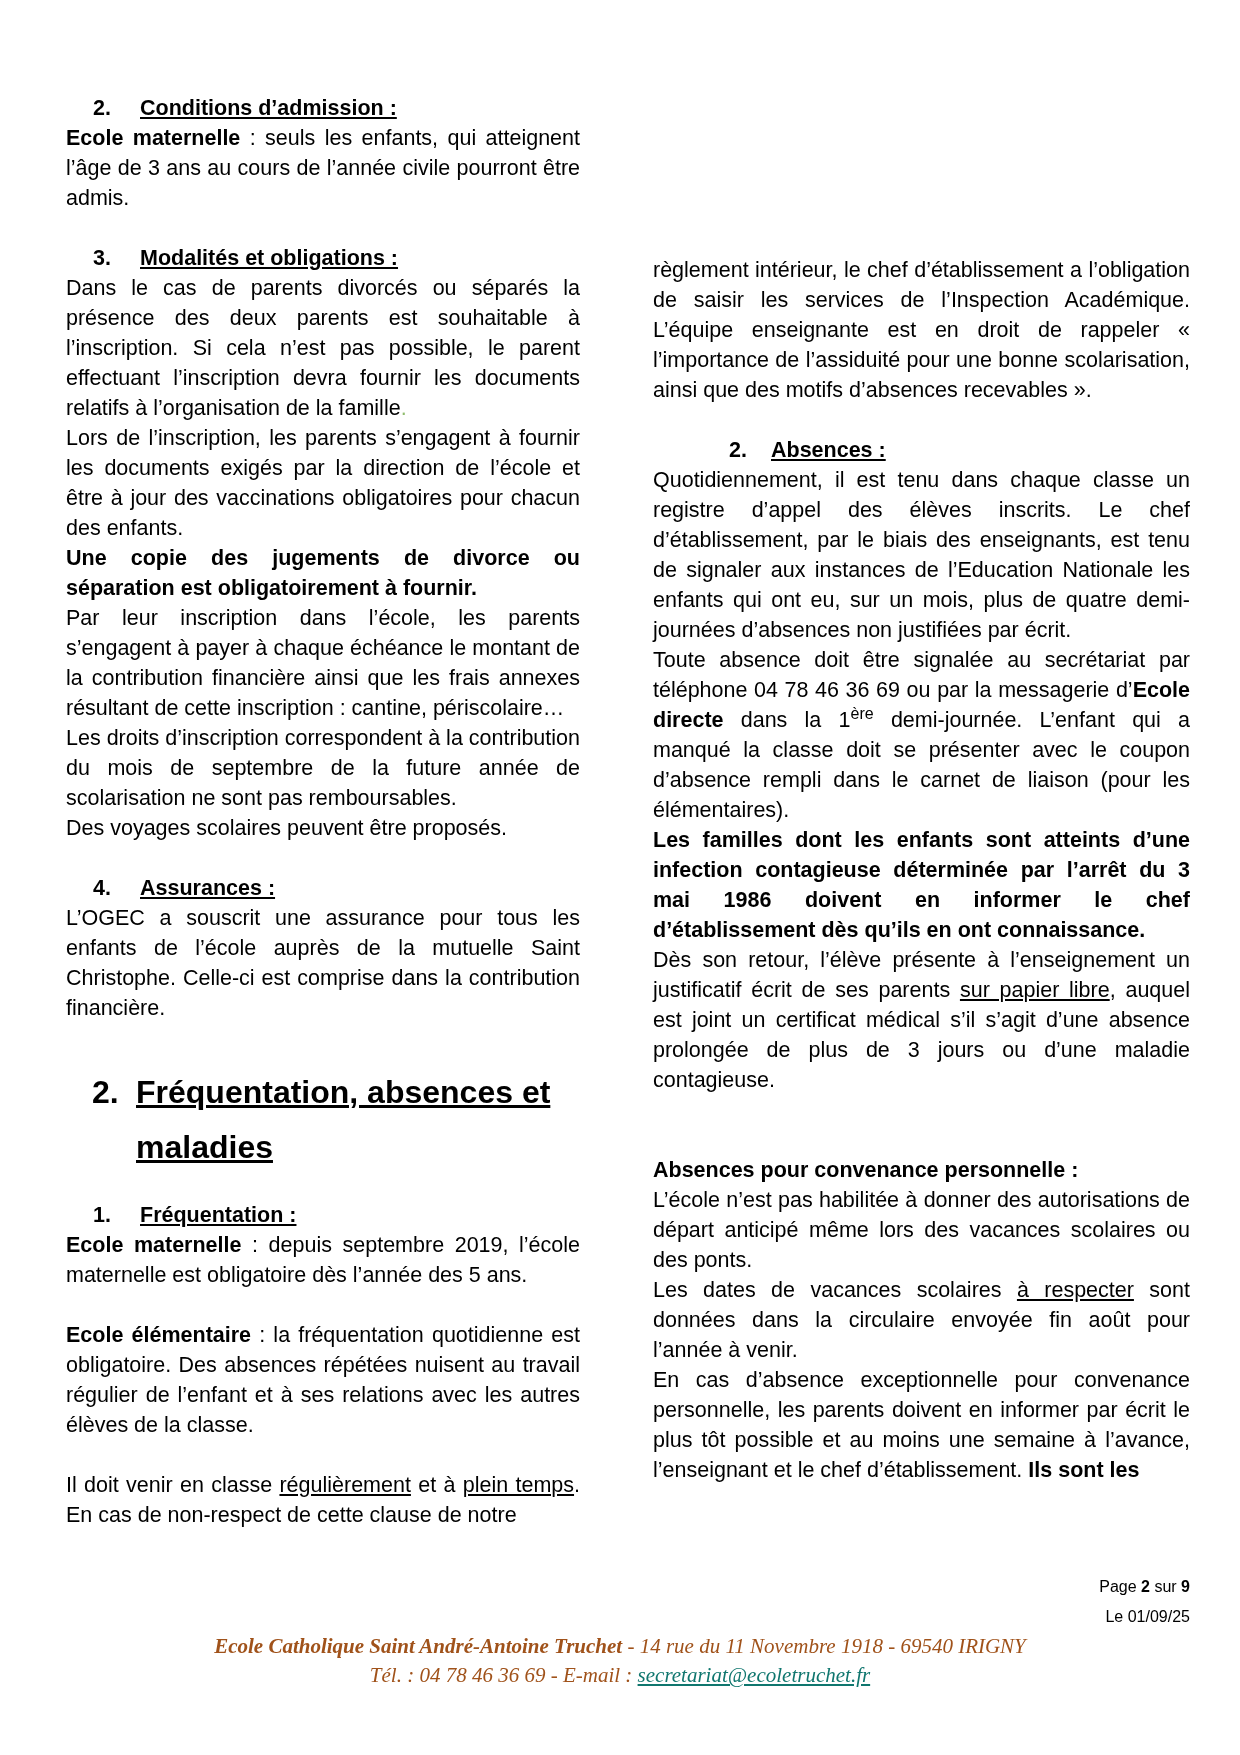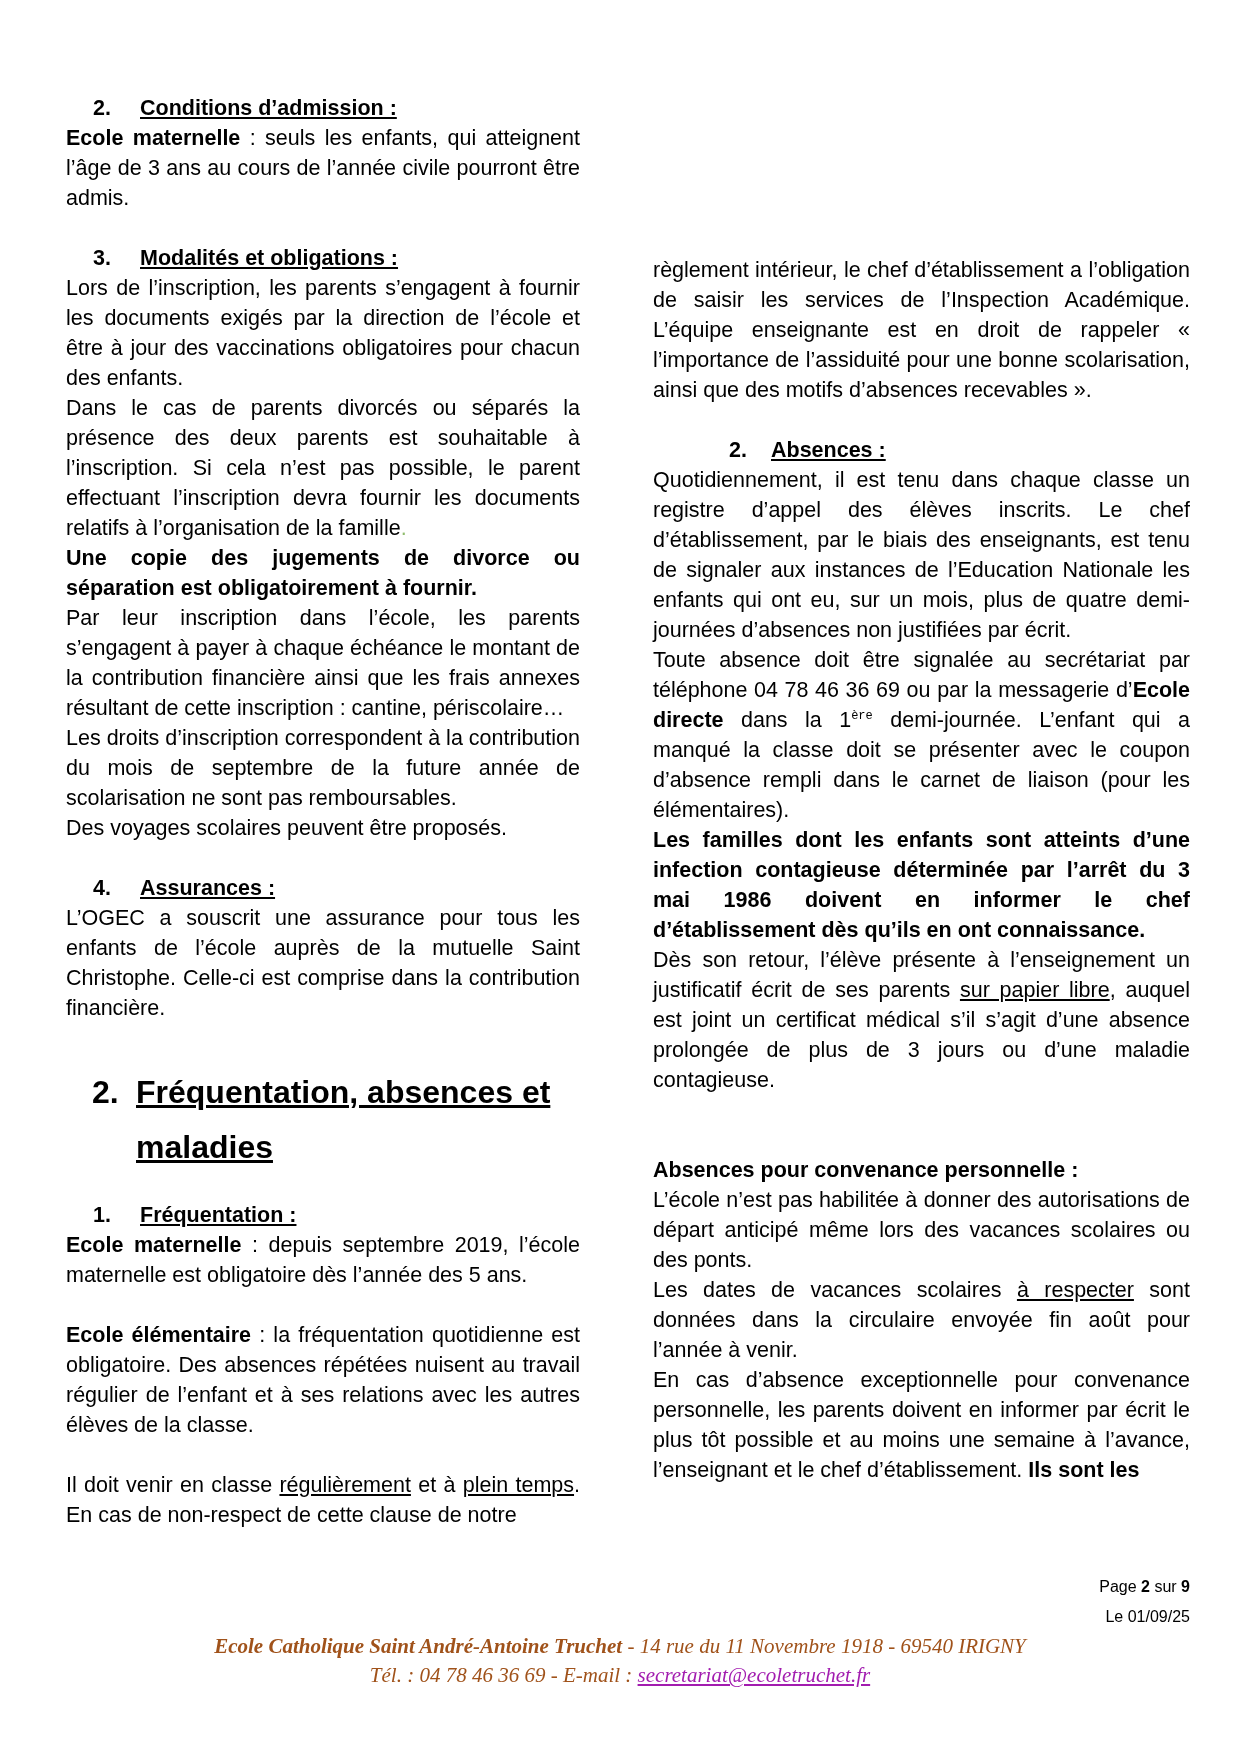"Lors de l’inscription, les parents" div.bl { order: before "Dans le cas de parents" -> after "Dans le cas de parents" }
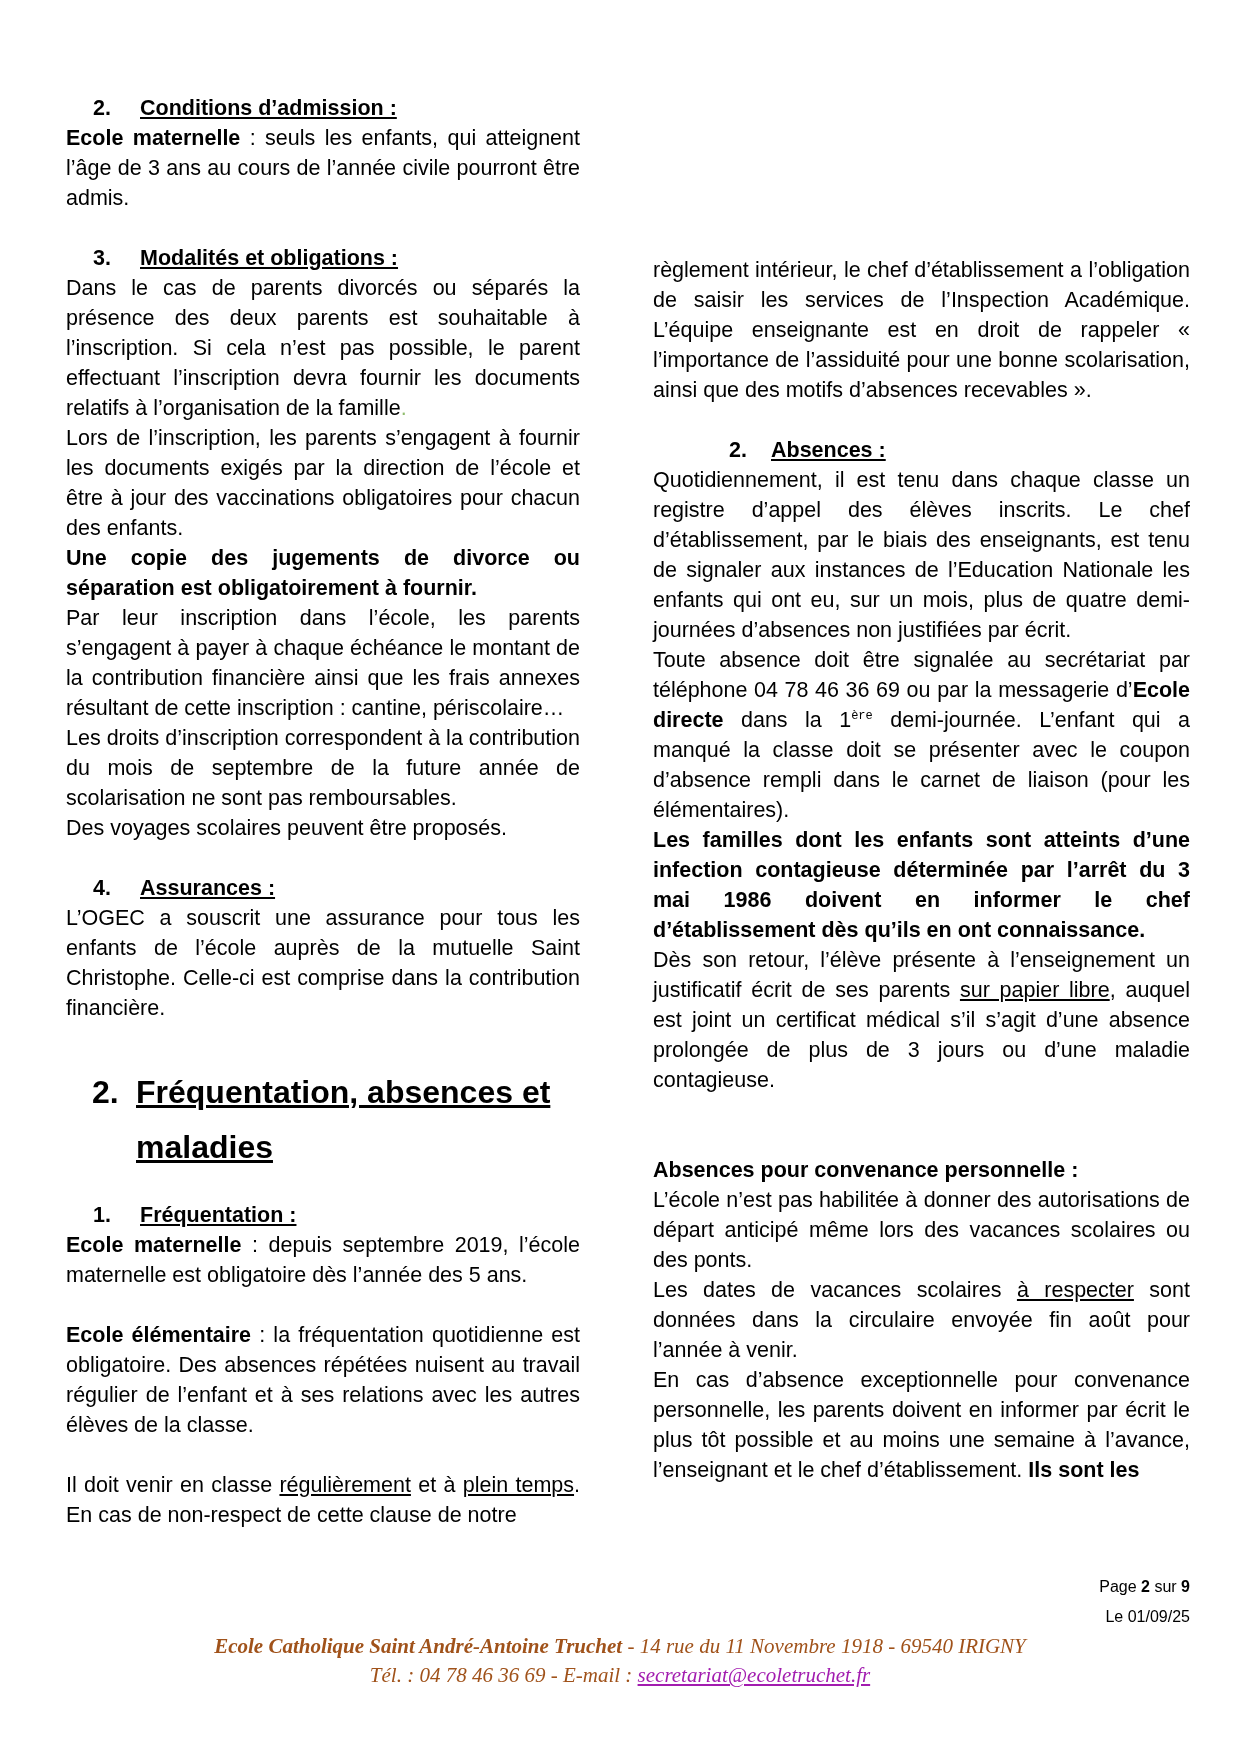"ère" .run.sup { font-family: Liberation Mono, monospace -> none; font-size: 12px -> 16px }
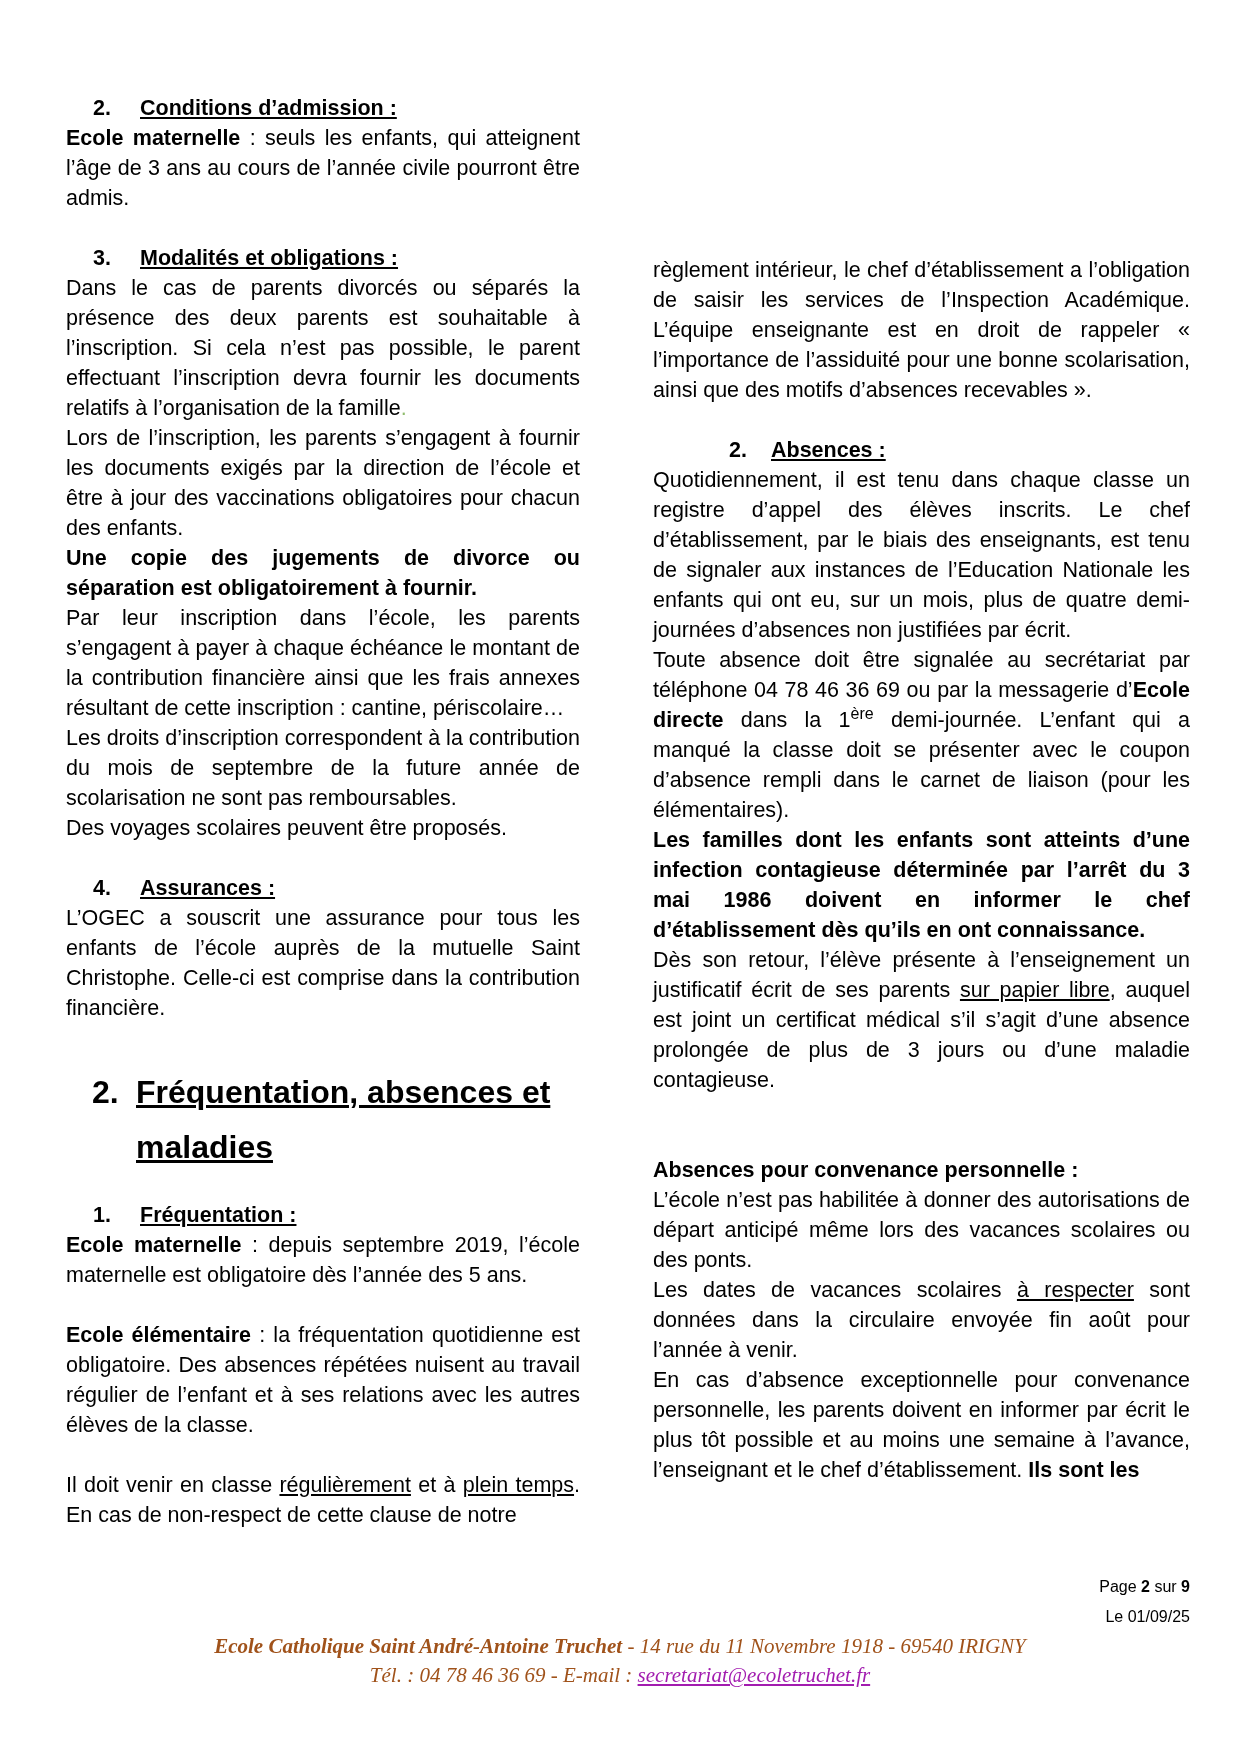"secretariat@ecoletruchet.fr" .footer a { color: #a21caf -> #0f766e }
